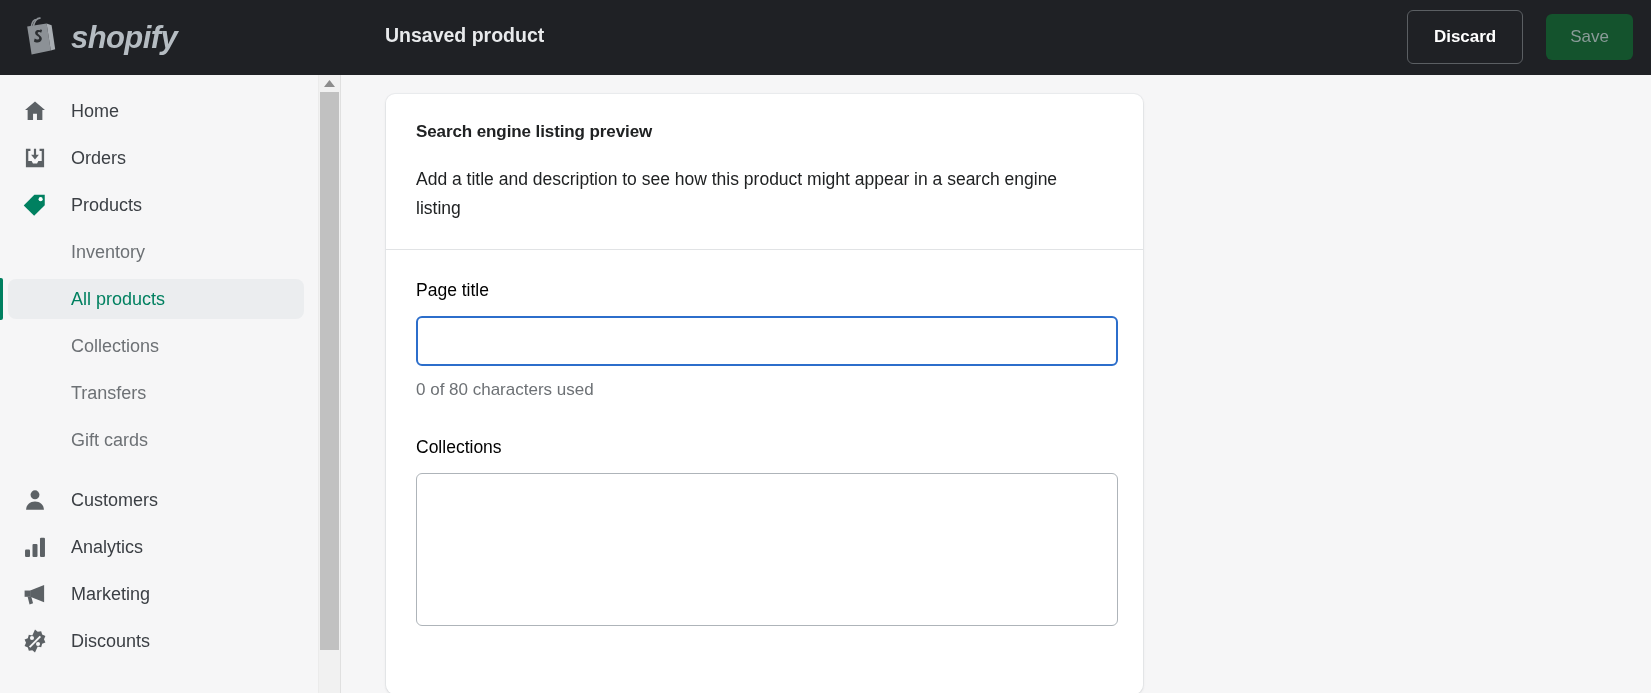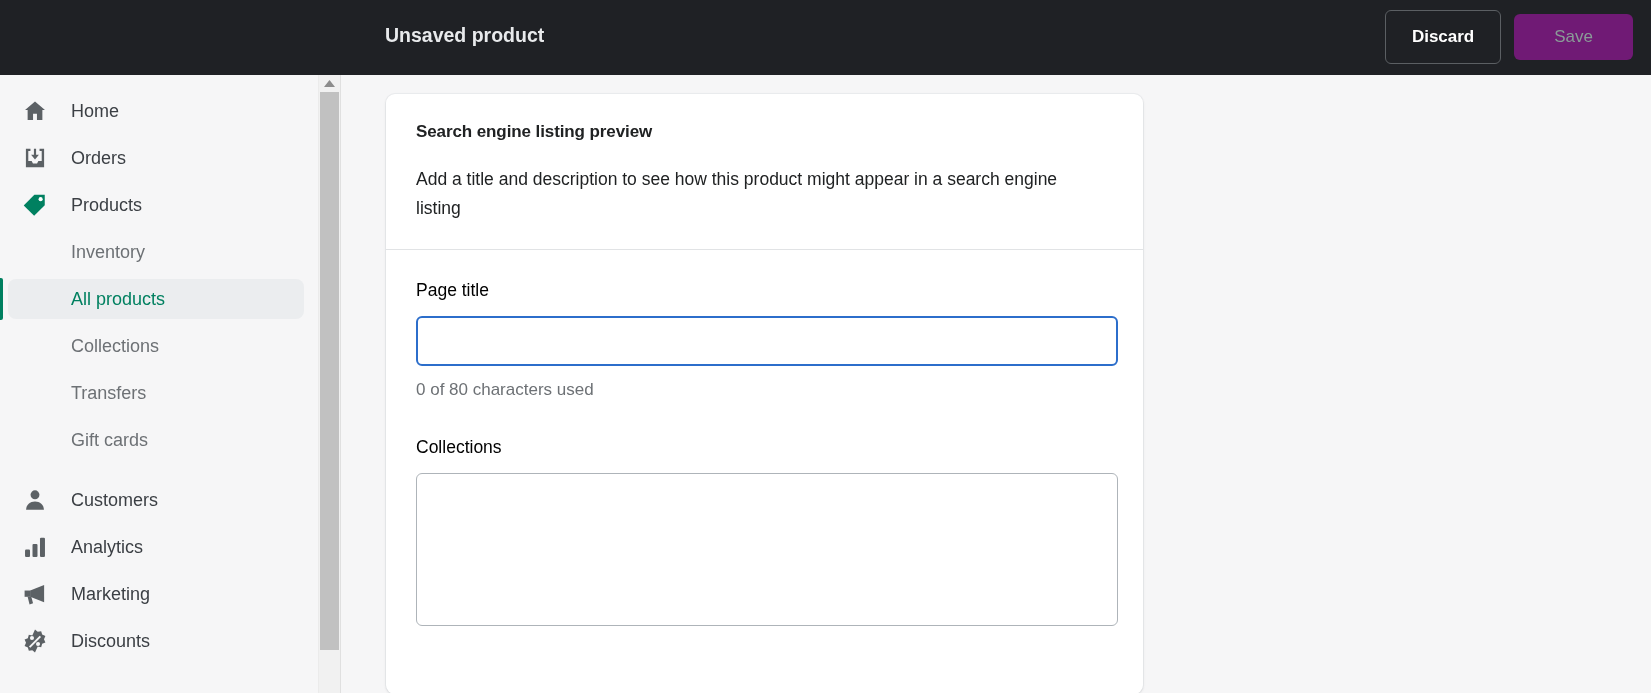"shopify" div.logo-wrap { html: none -> <div> <span> <svg> <path></path> <path></path> <path></path> <path></path> <path></path> </svg> </span> <span>shopify</span> </div> }
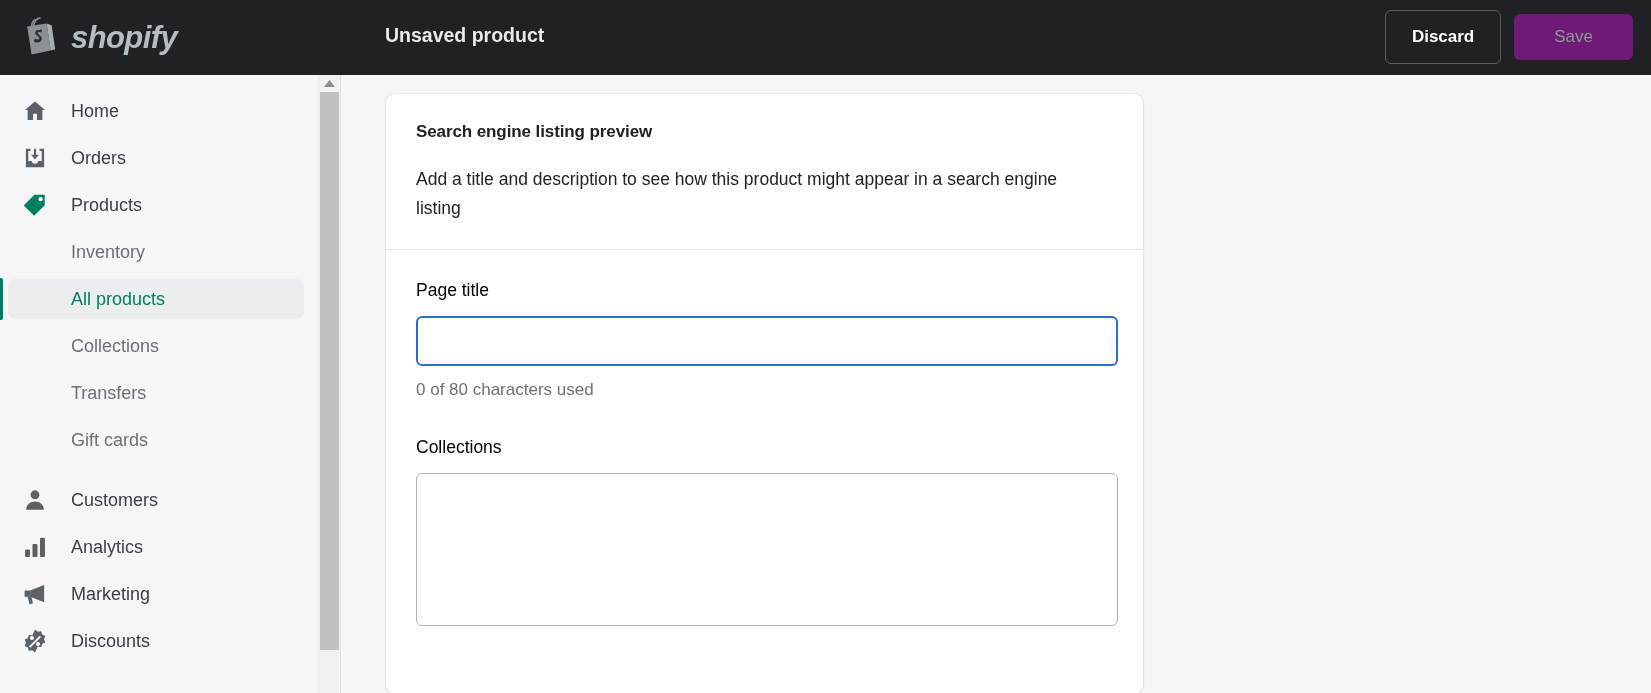"Discard" .topbar-actions { gap: 13px -> 23px }
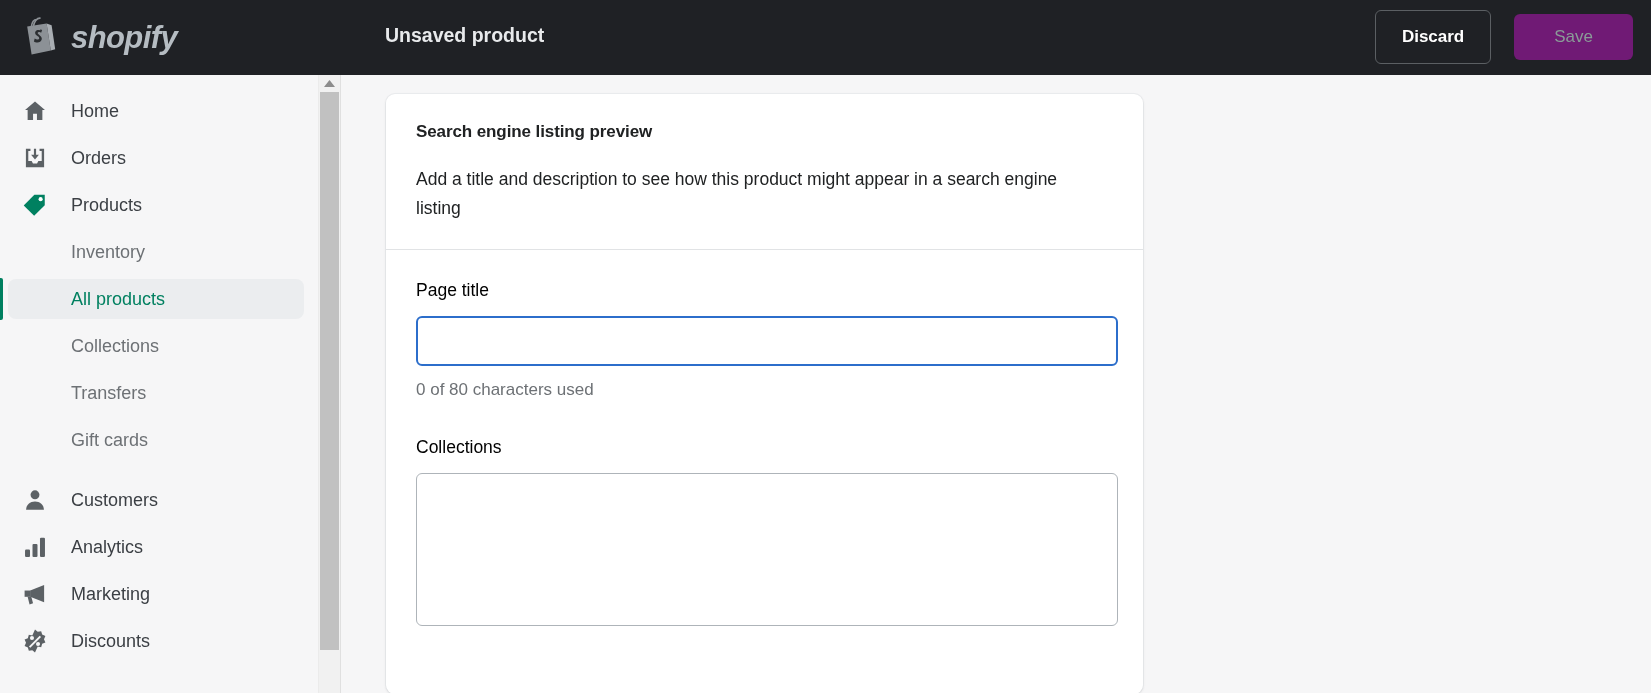"Save" .btn-save { background: #701a75 -> #14532d; padding: 0 40px -> 0 24px }
